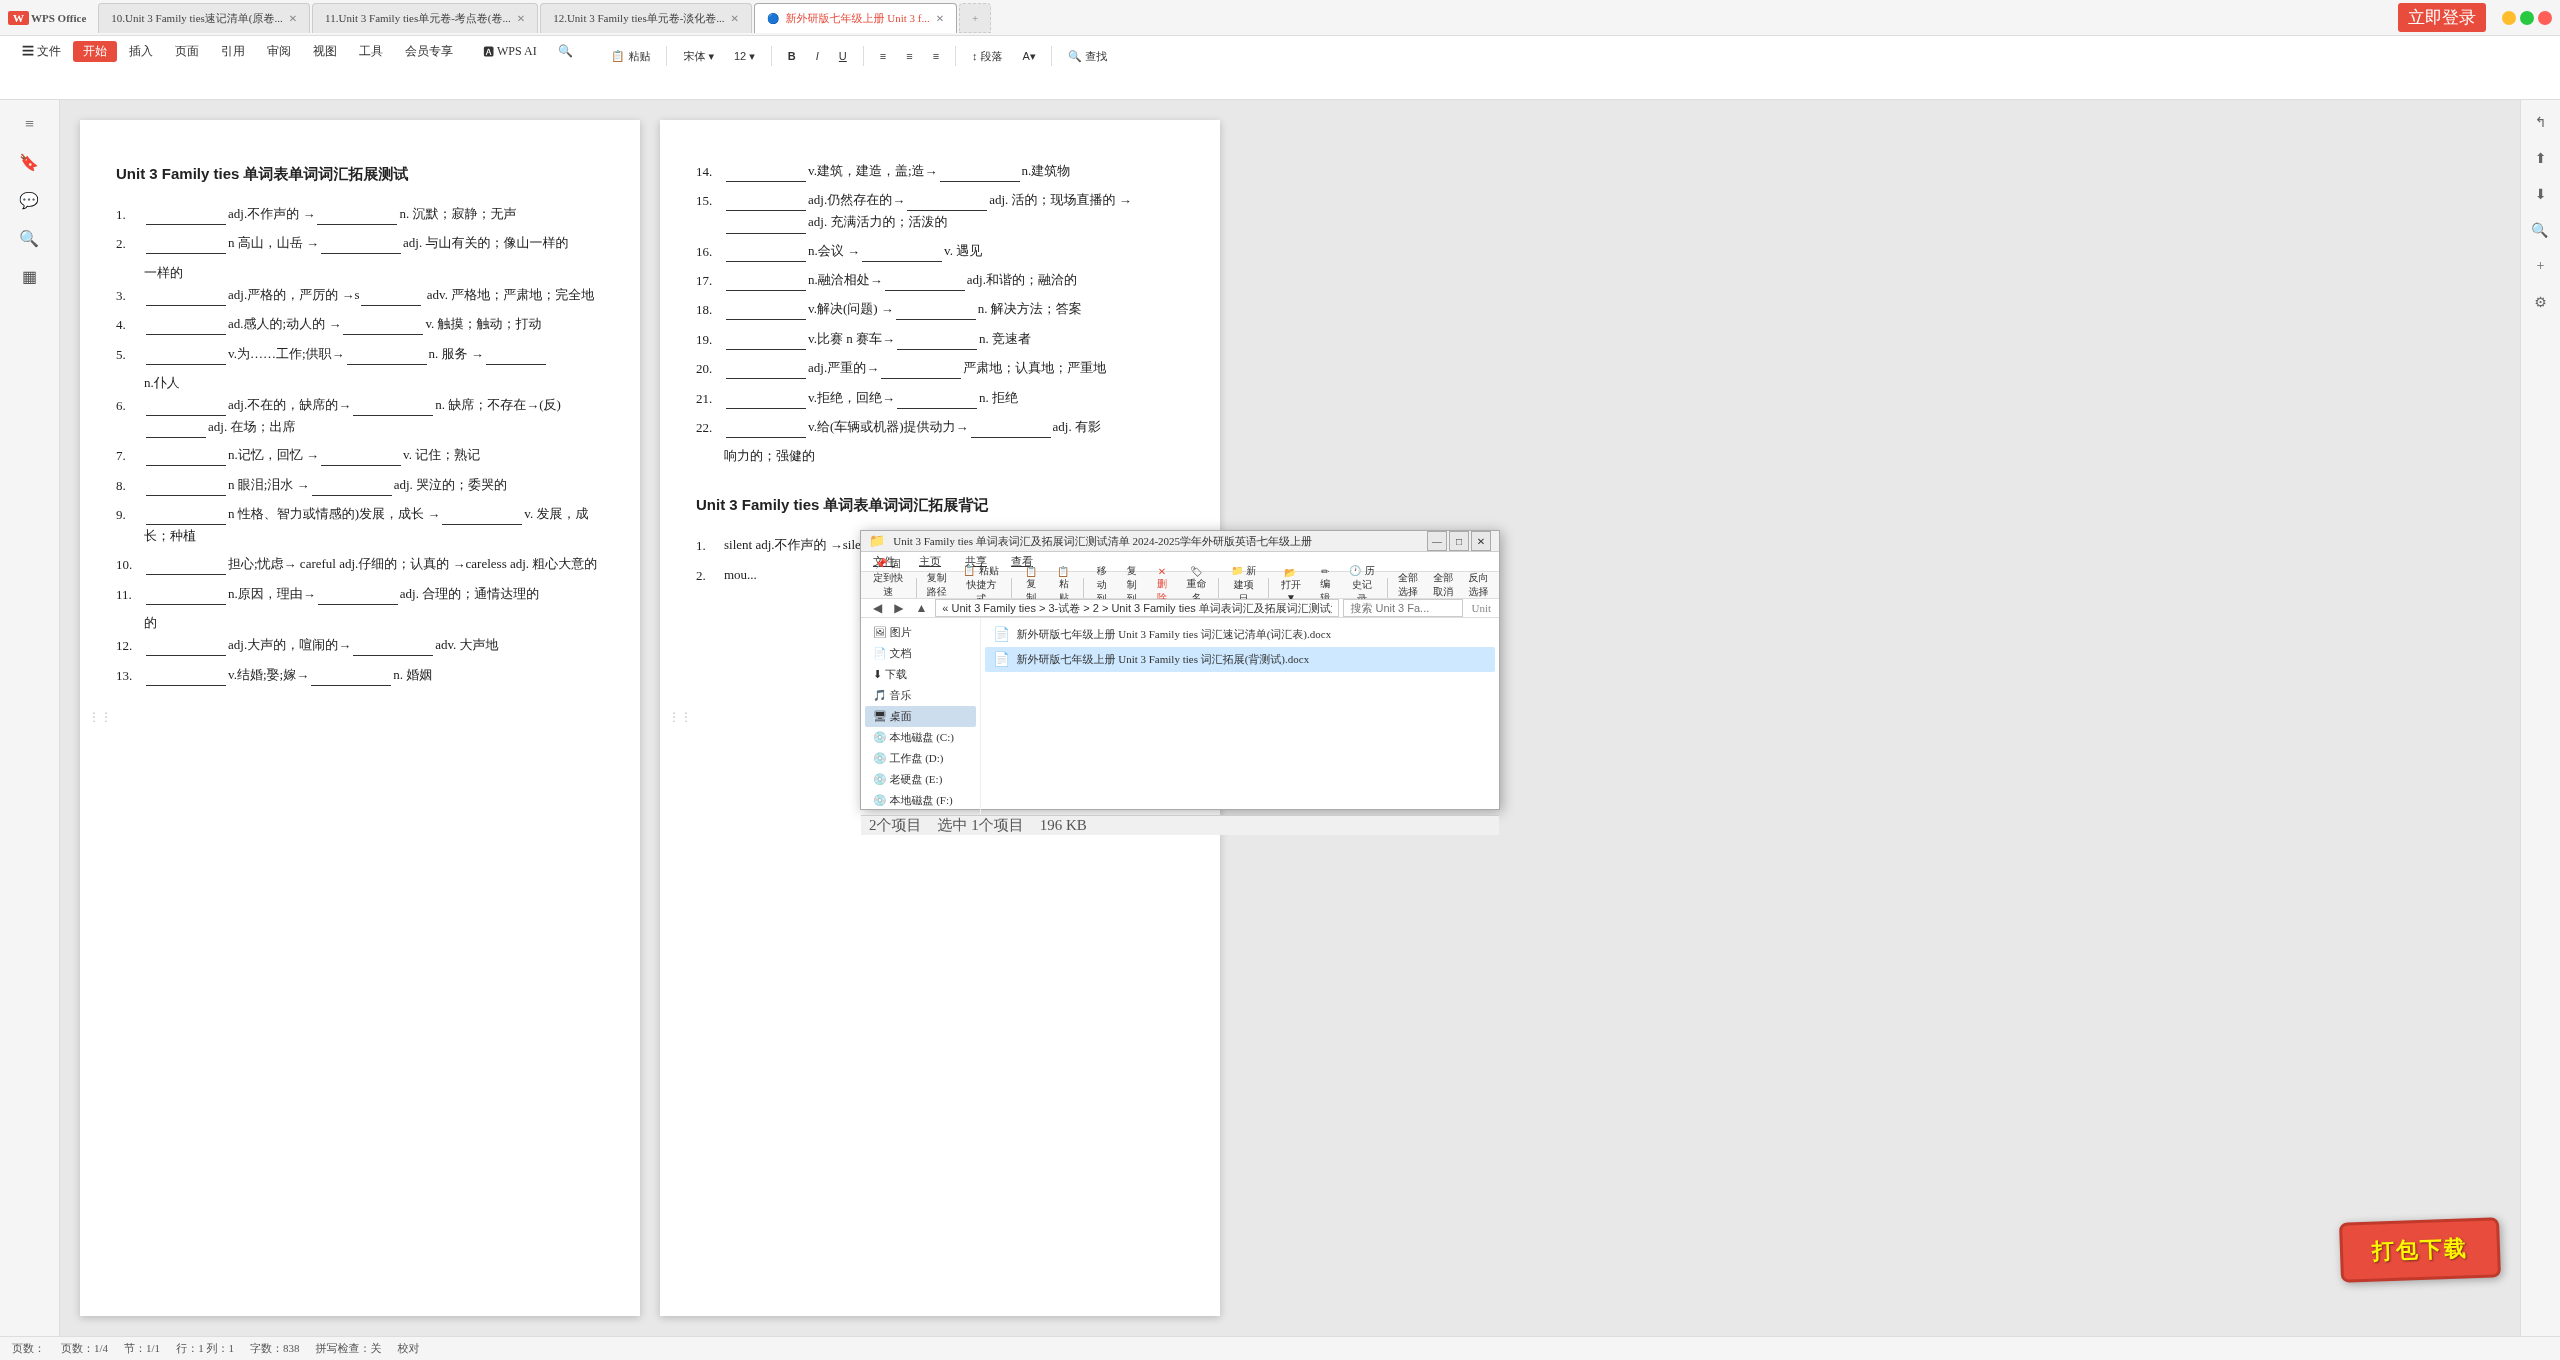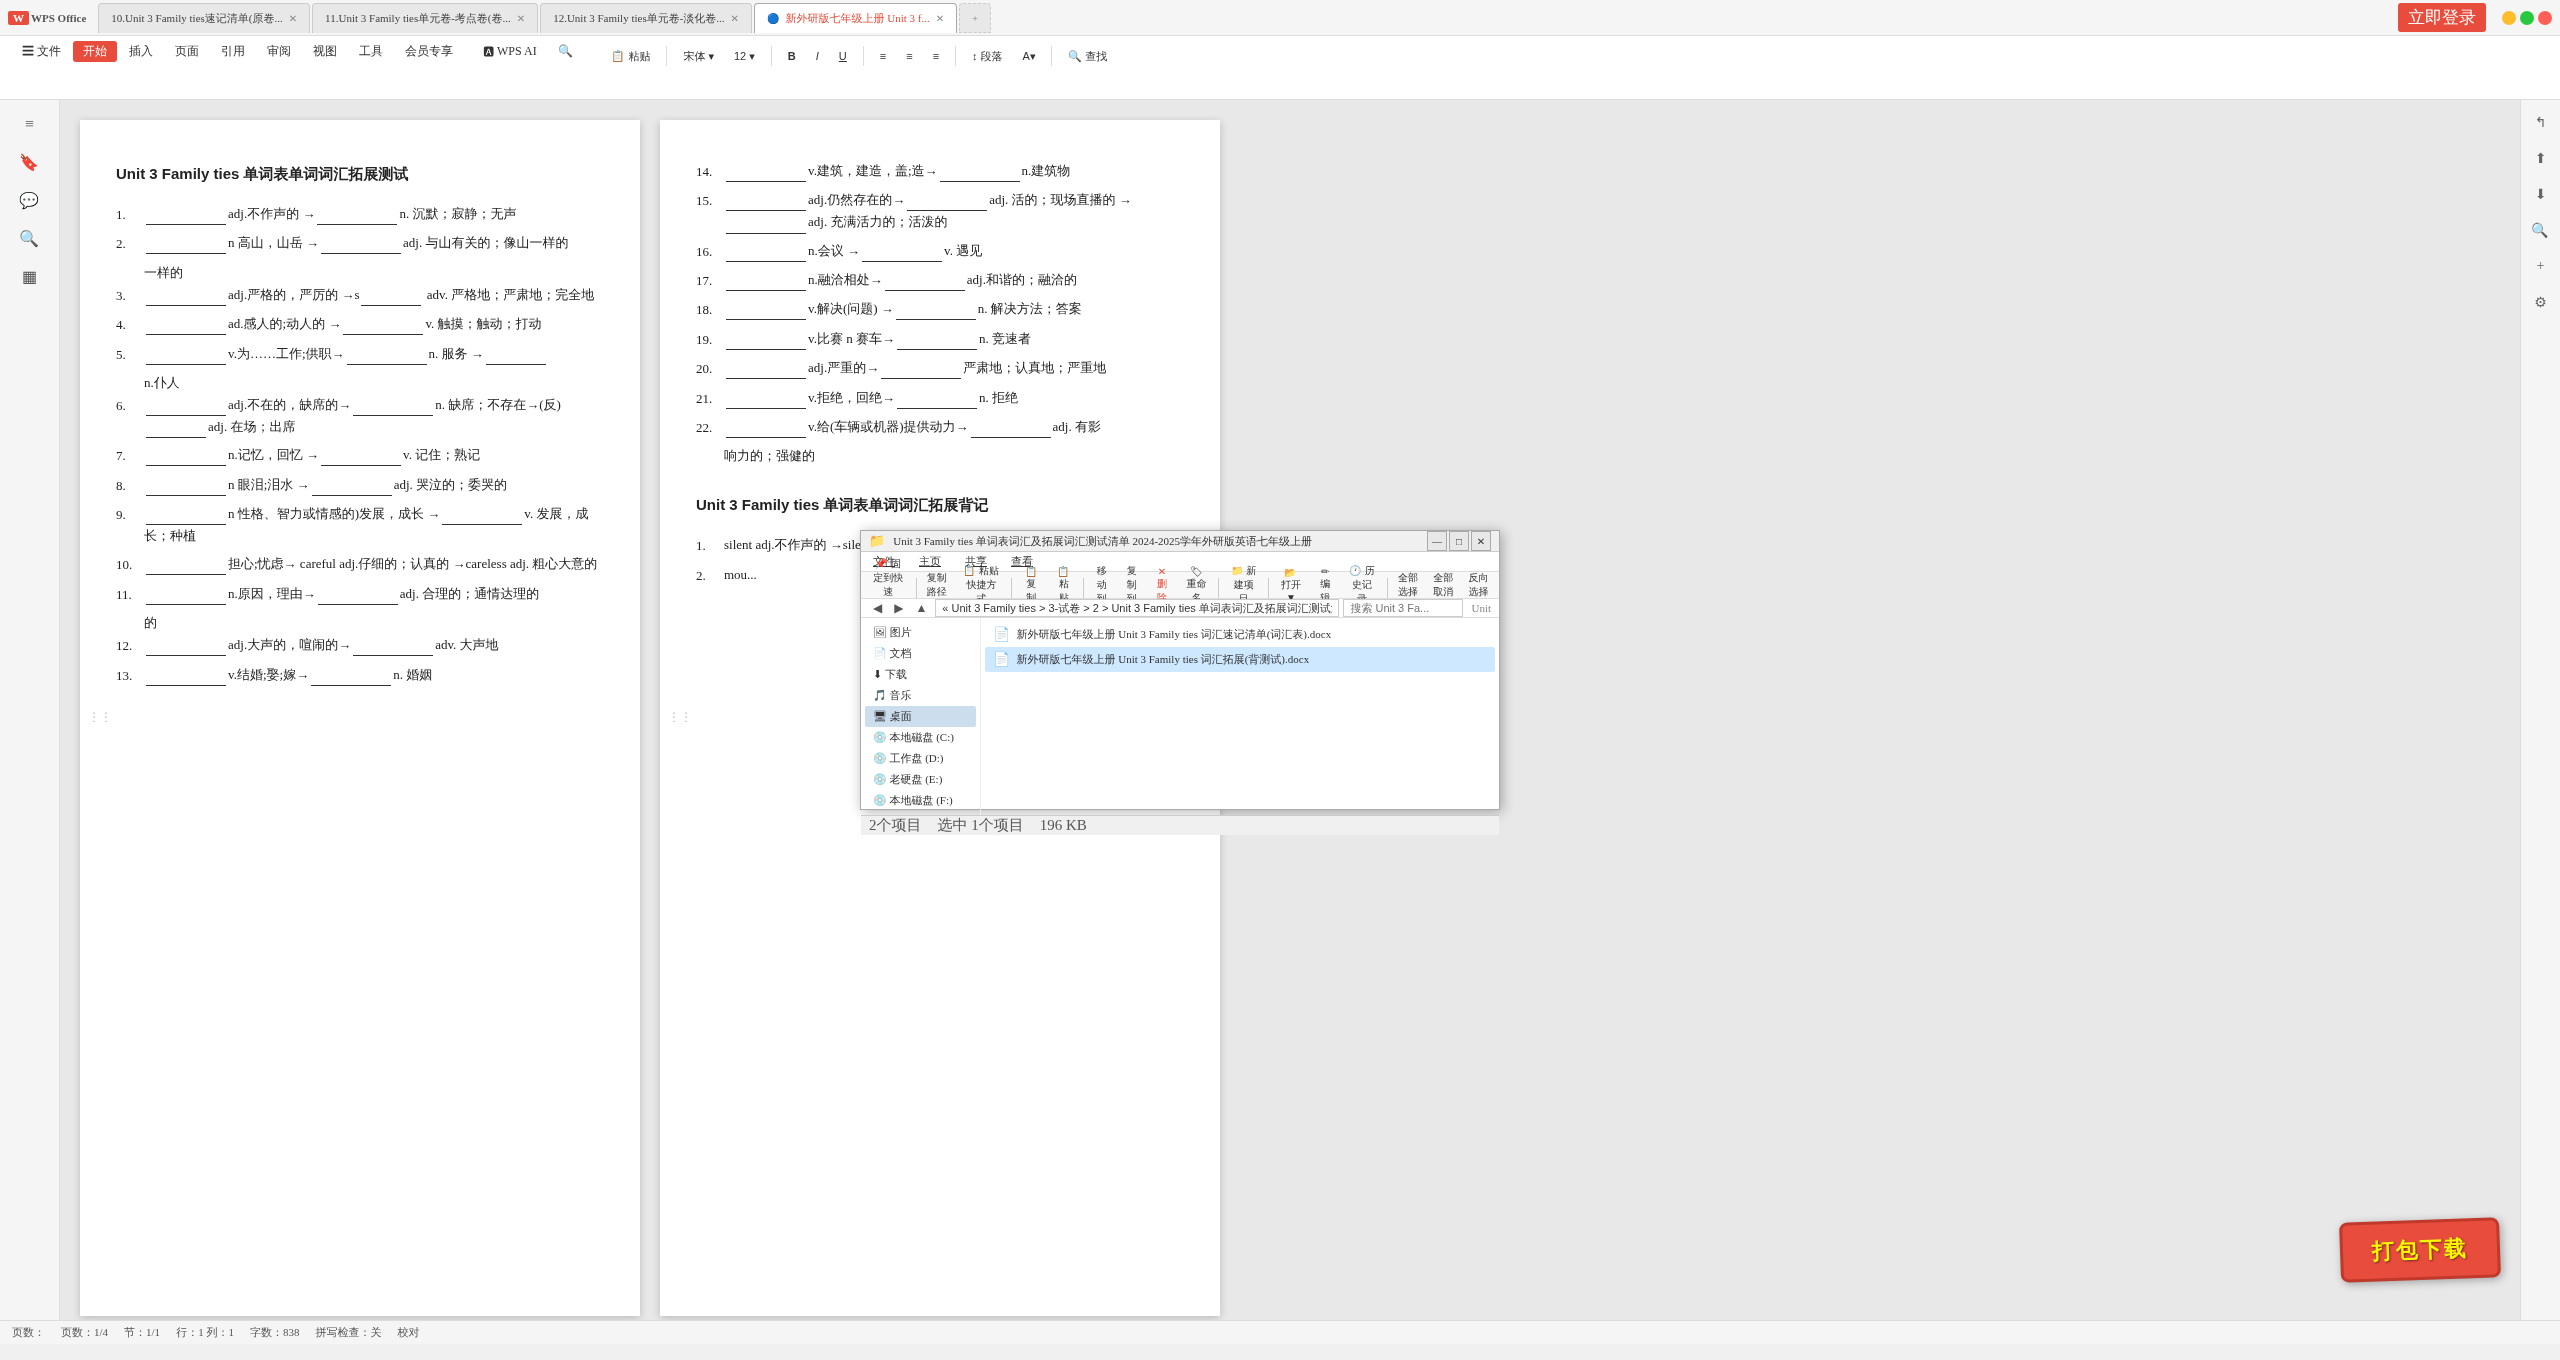"页数：" .status-bar { bottom: 16px -> 0 }
